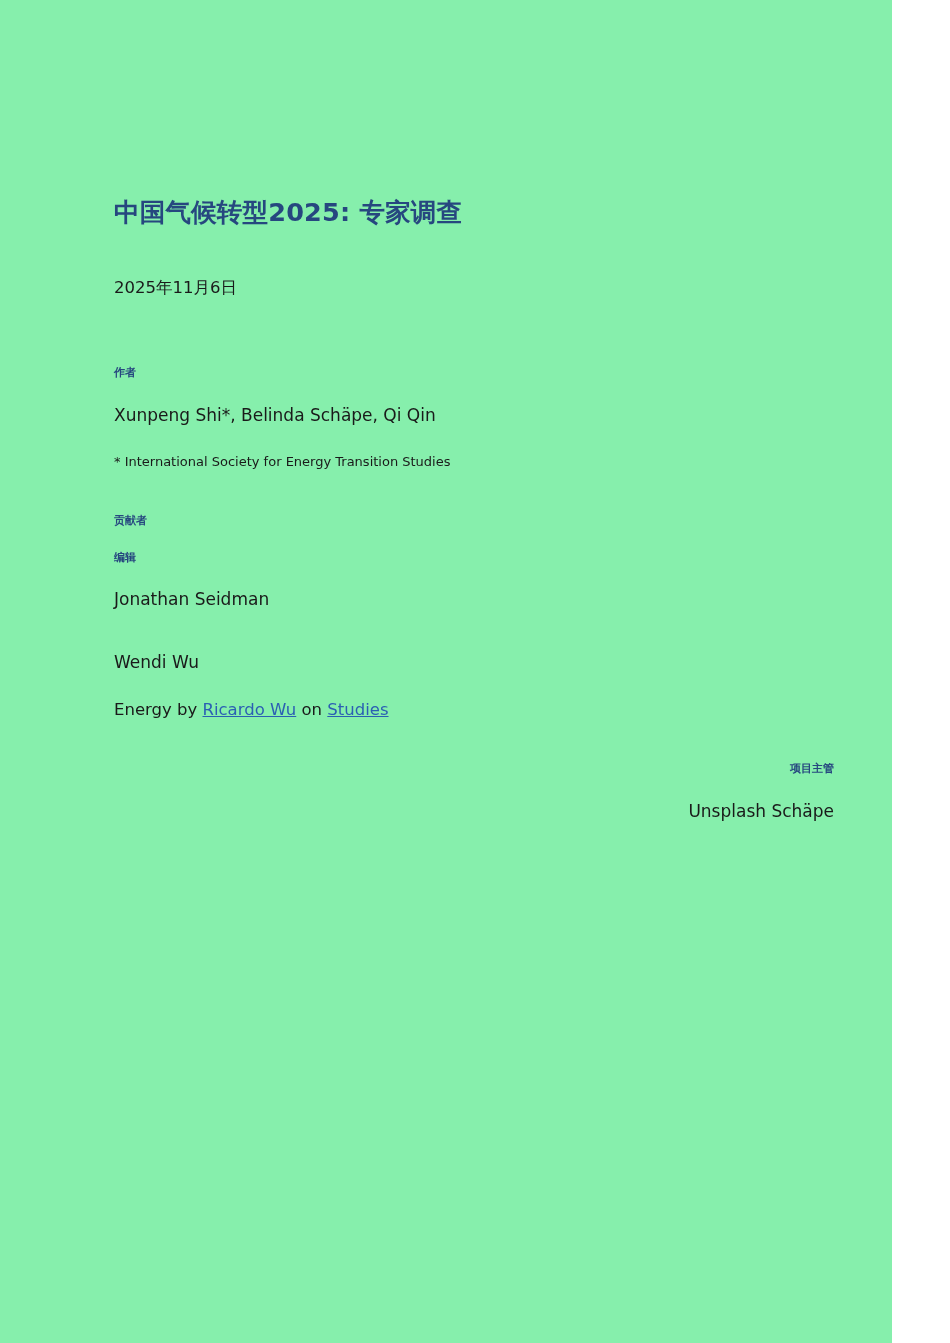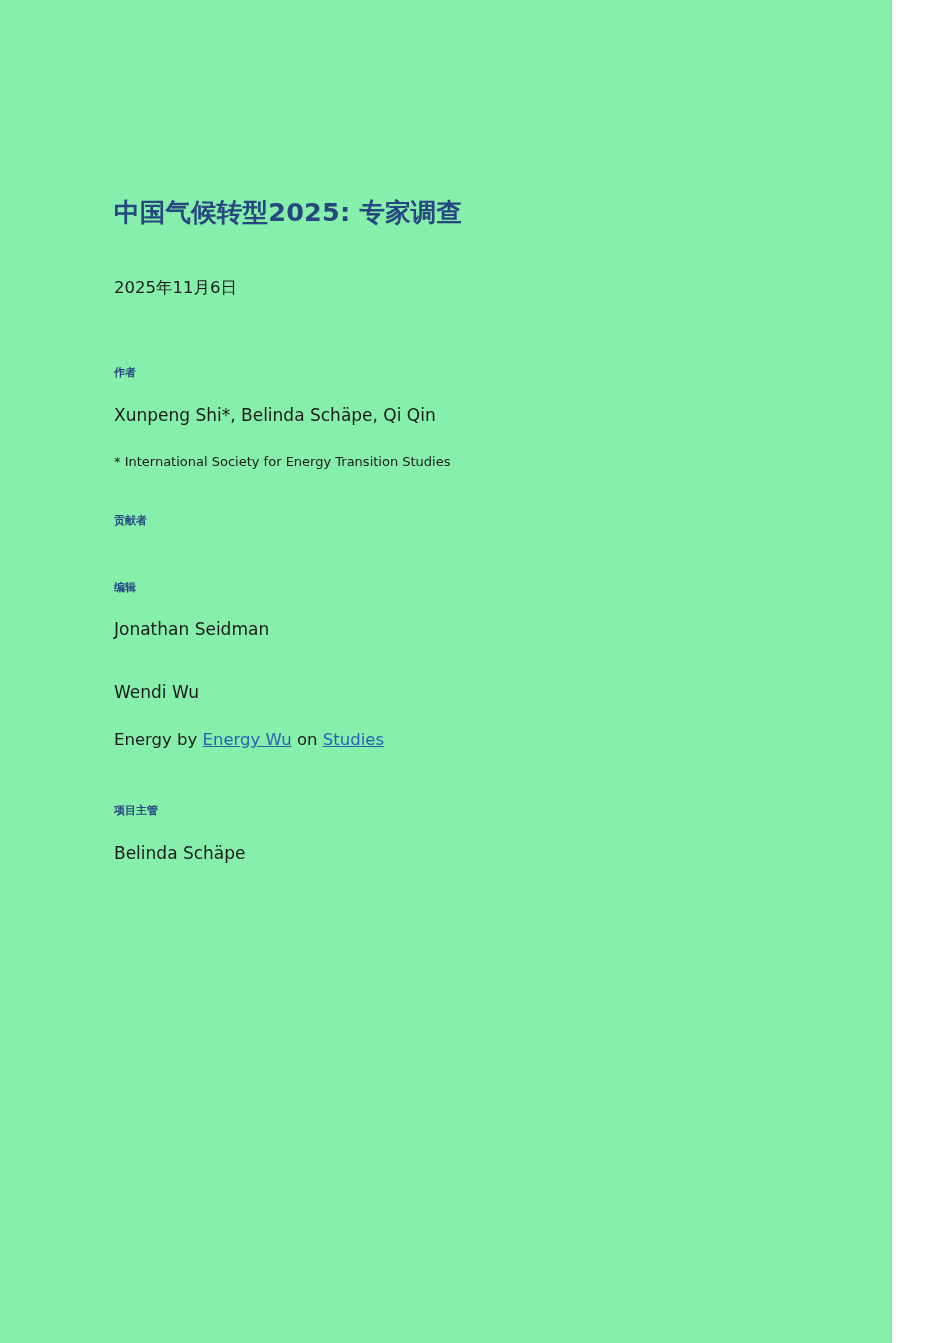"编辑" .gap-editor { margin-top: 51px -> 21px }
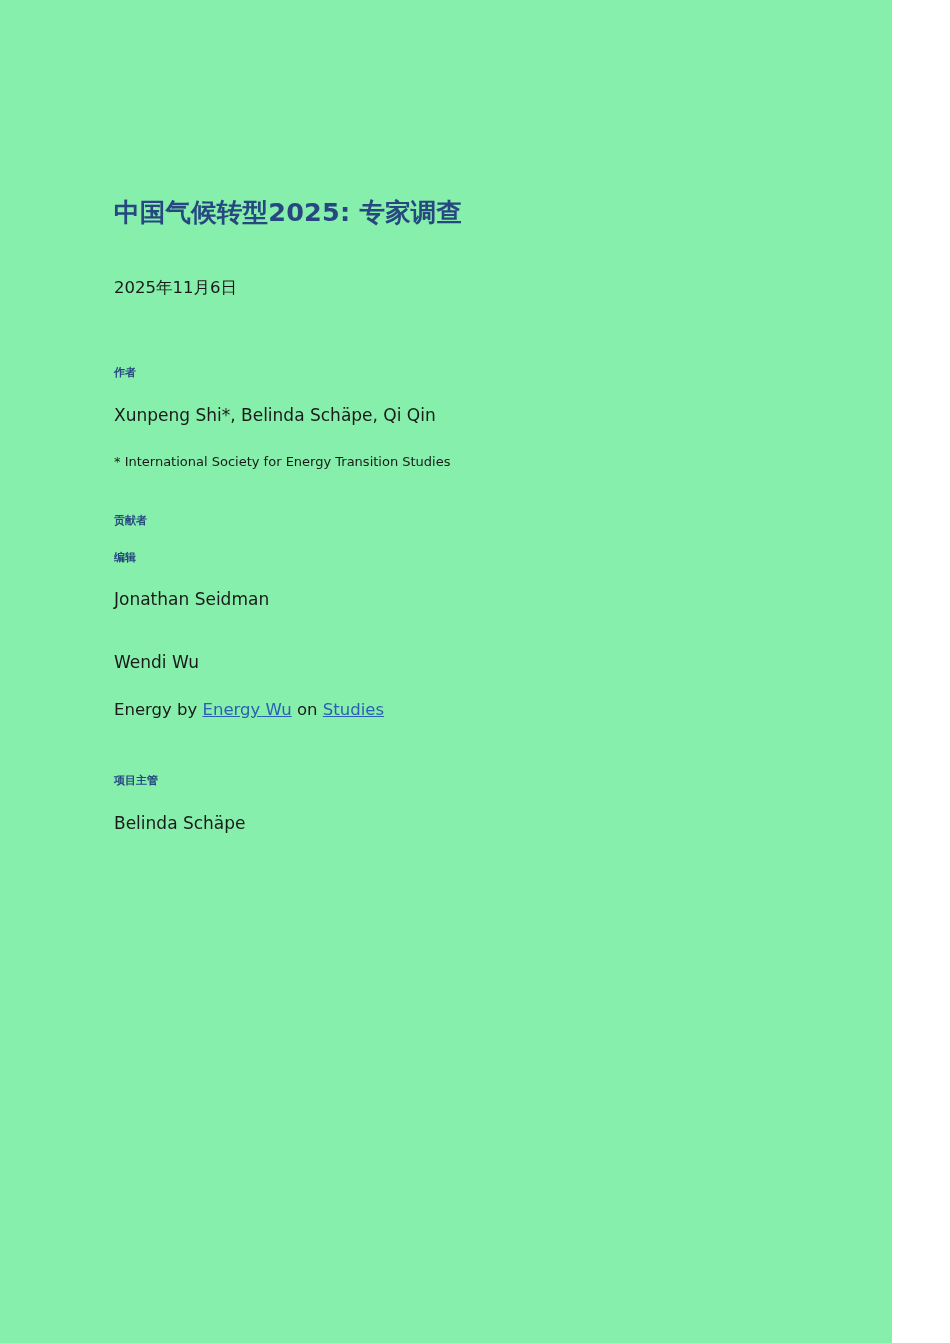"Energy Wu" a.credit-link { text: Energy -> Ricardo }
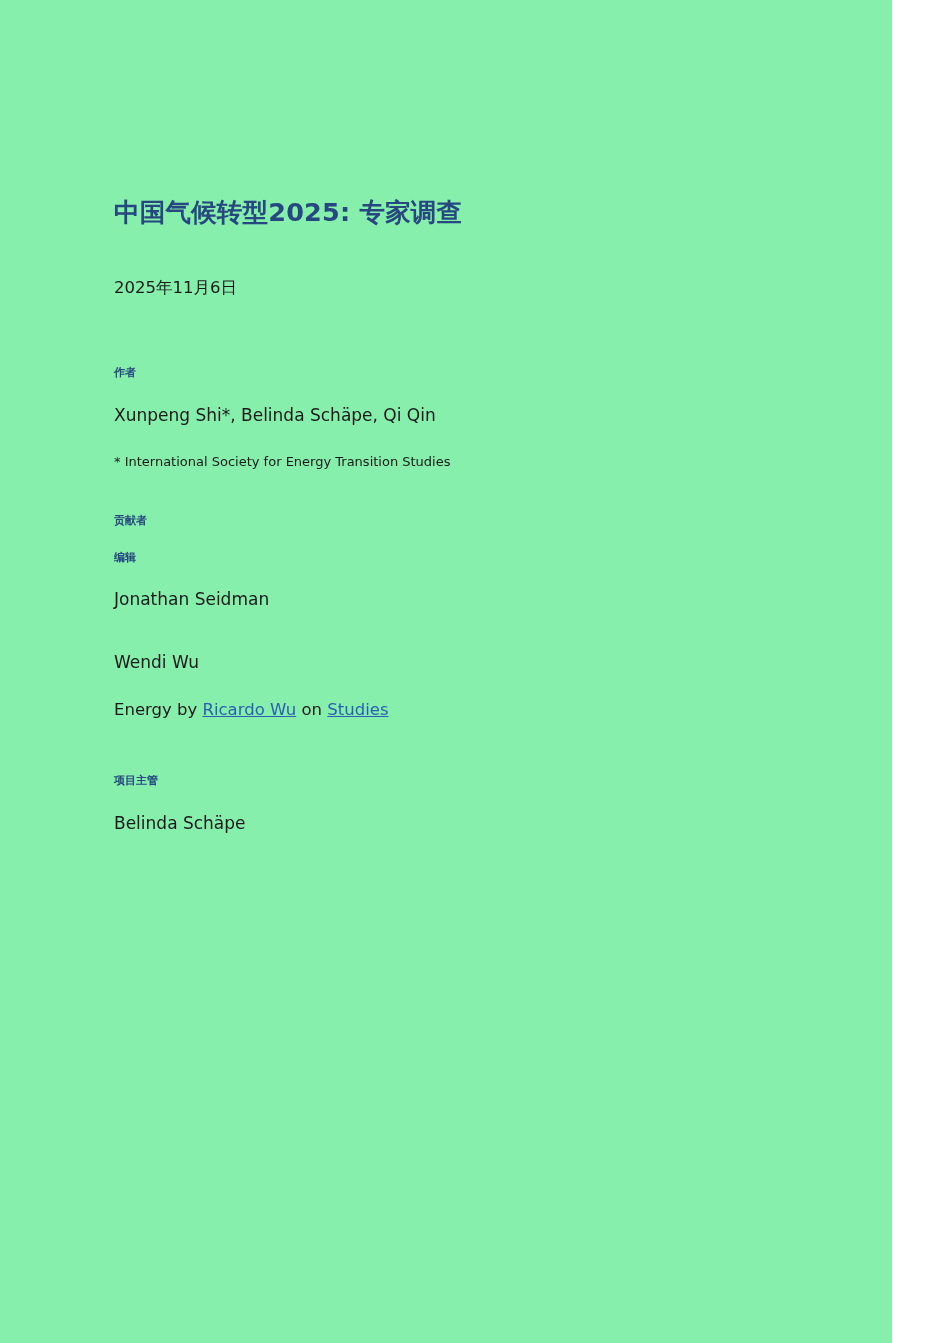"项目主管" .gap-lead { margin-top: 52px -> 40px; text-align: none -> right }
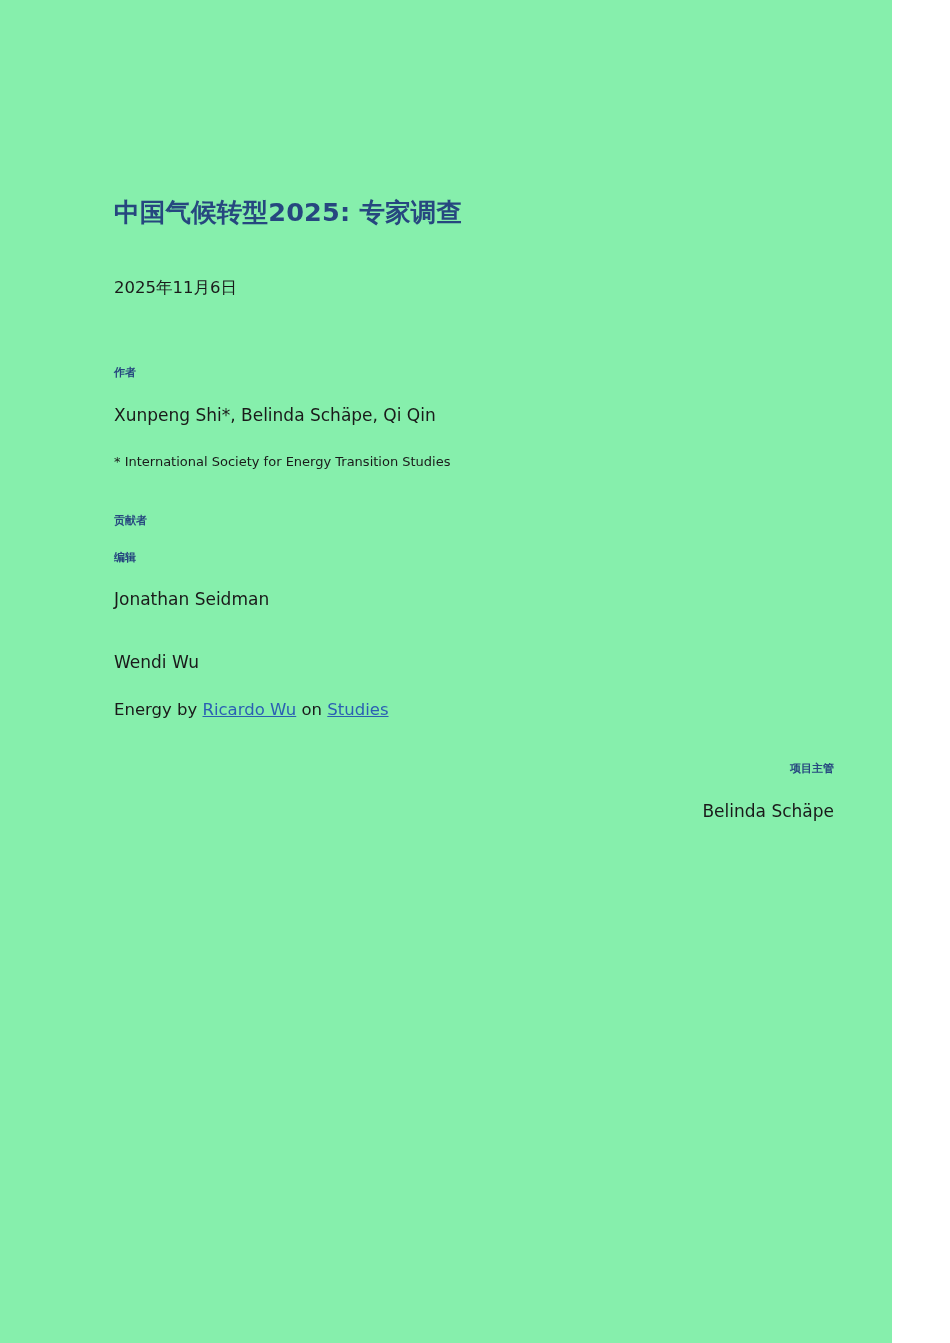"Belinda Schäpe" div.section-body { text: Belinda -> Unsplash }
